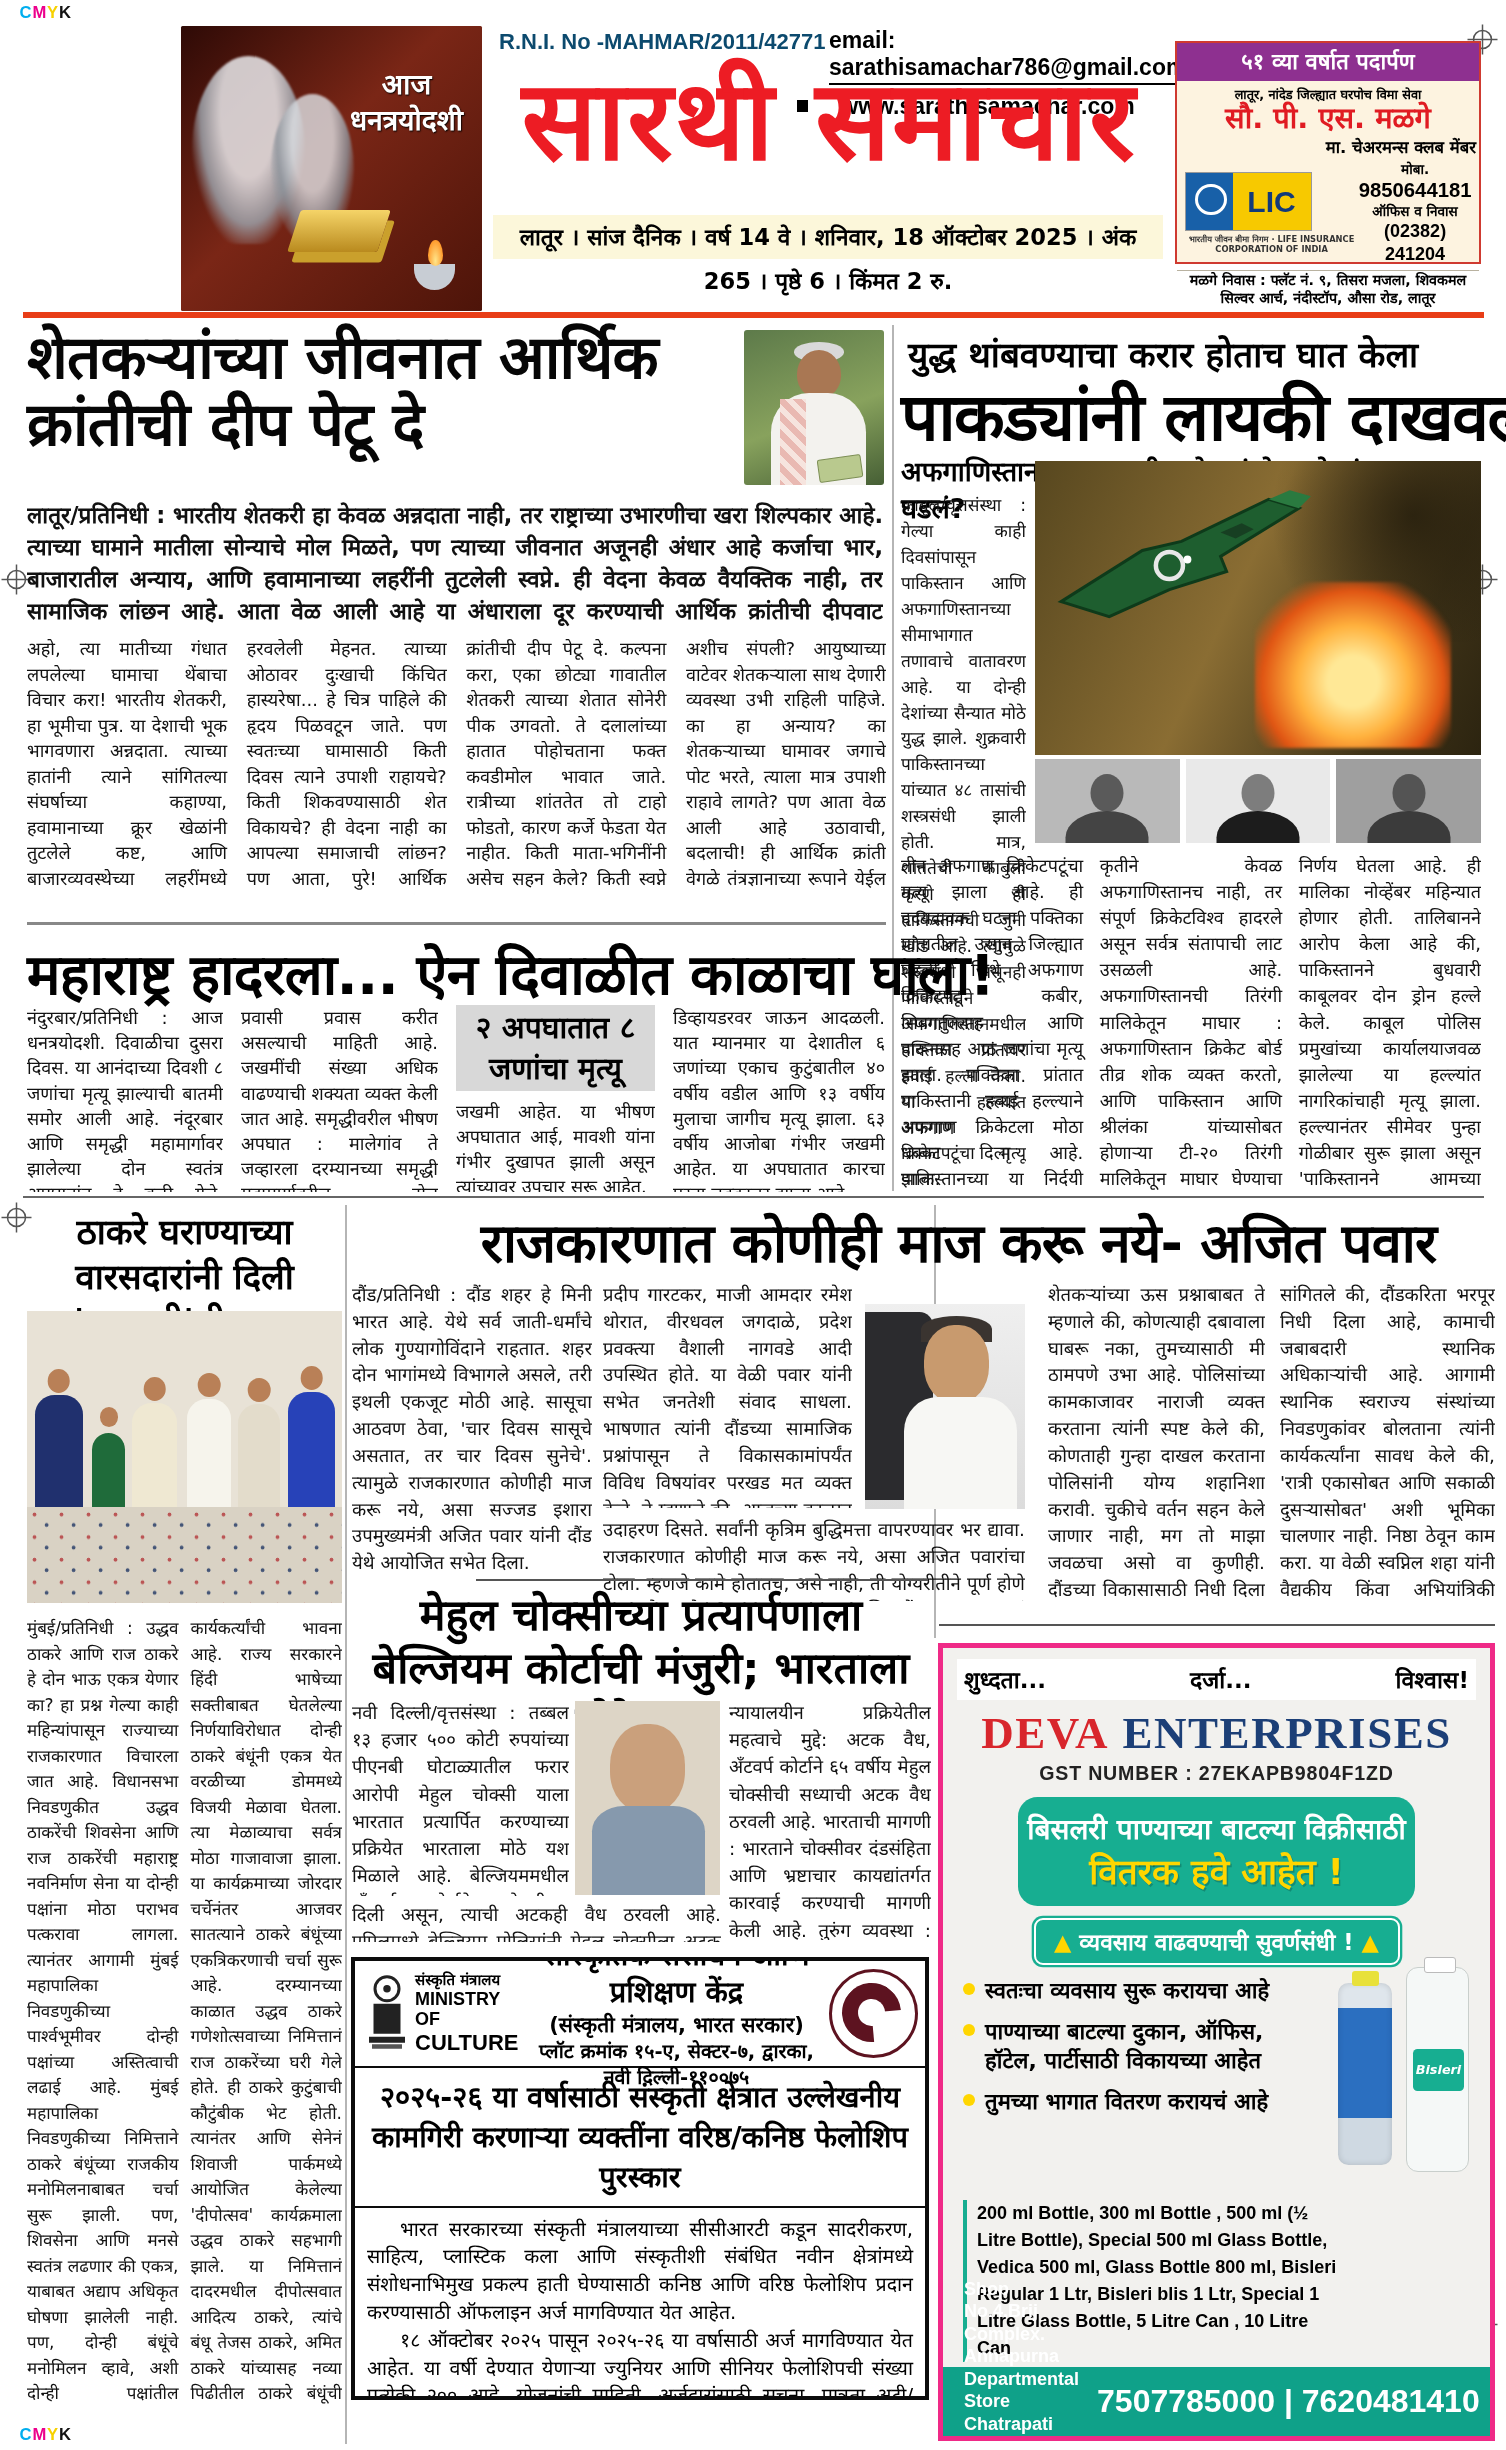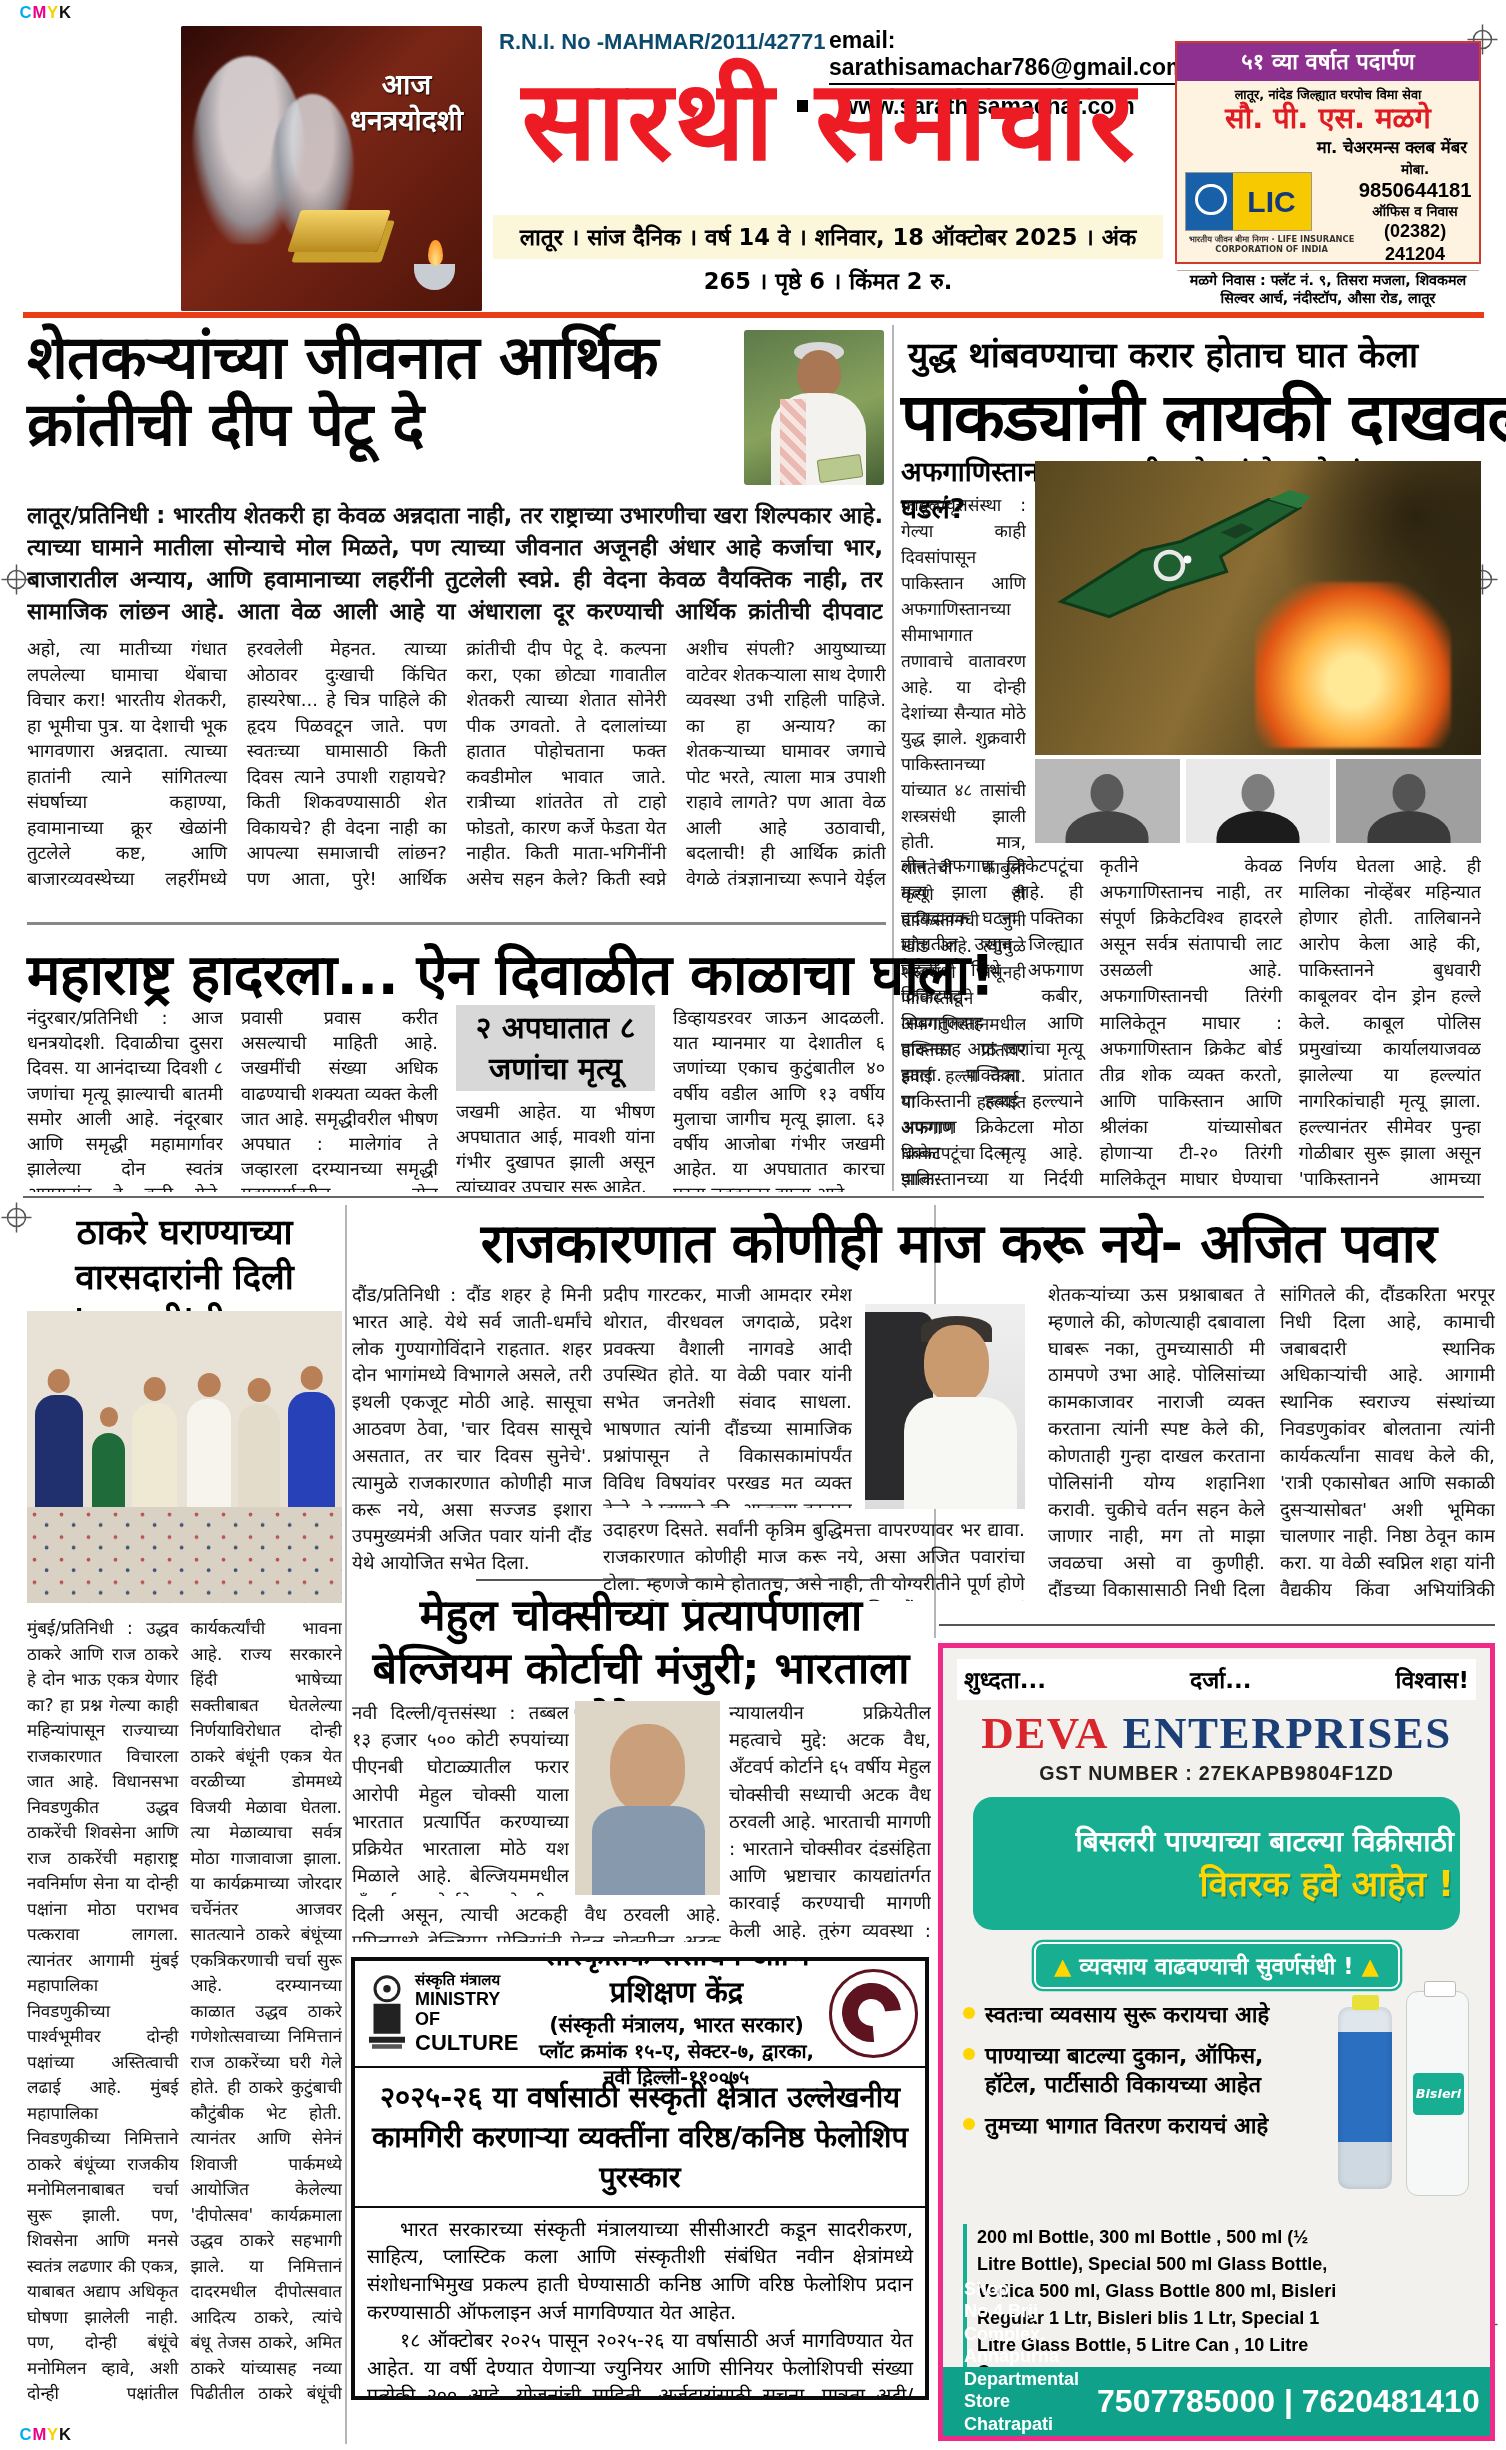"मा. चेअरमन्स क्लब मेंबर" .lic-desig { padding-right: 12px -> 3px }
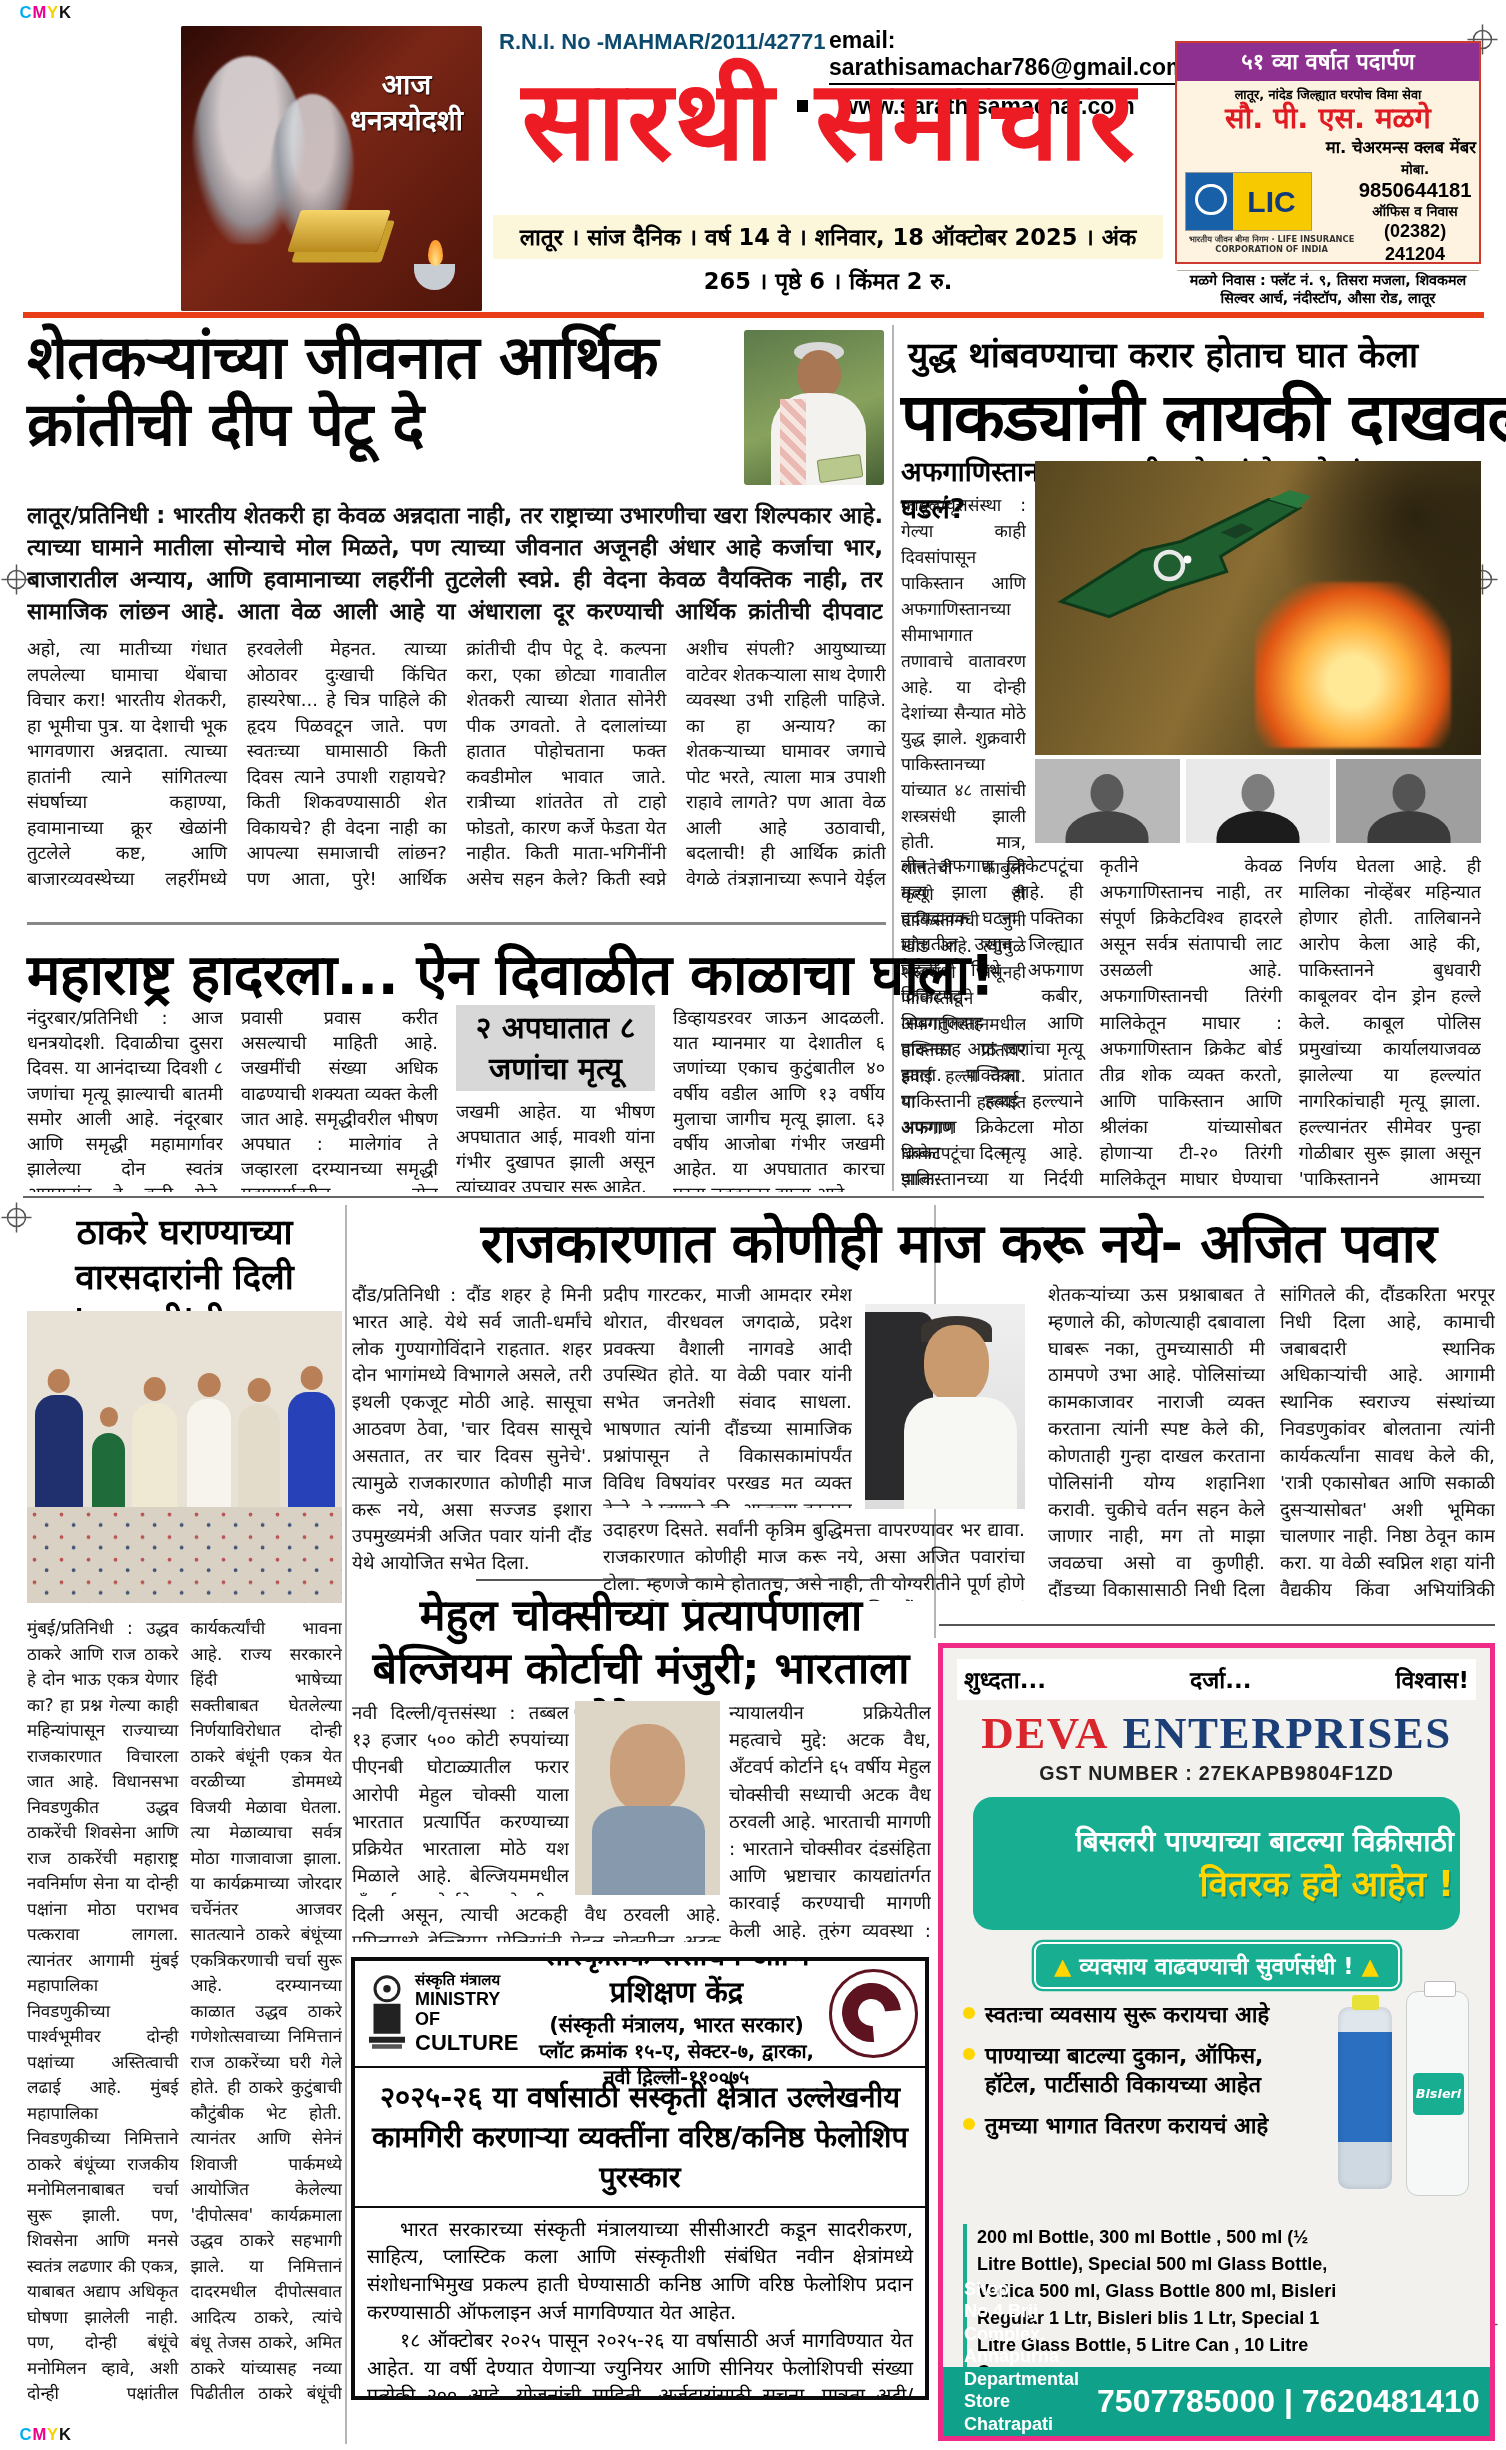"बिसलरी पाण्याच्या बाटल्या विक्रीसाठी" .deva-offer { padding: 24px 6px -> 12px 6px; text-align: right -> center; width: 487px -> 397px }
